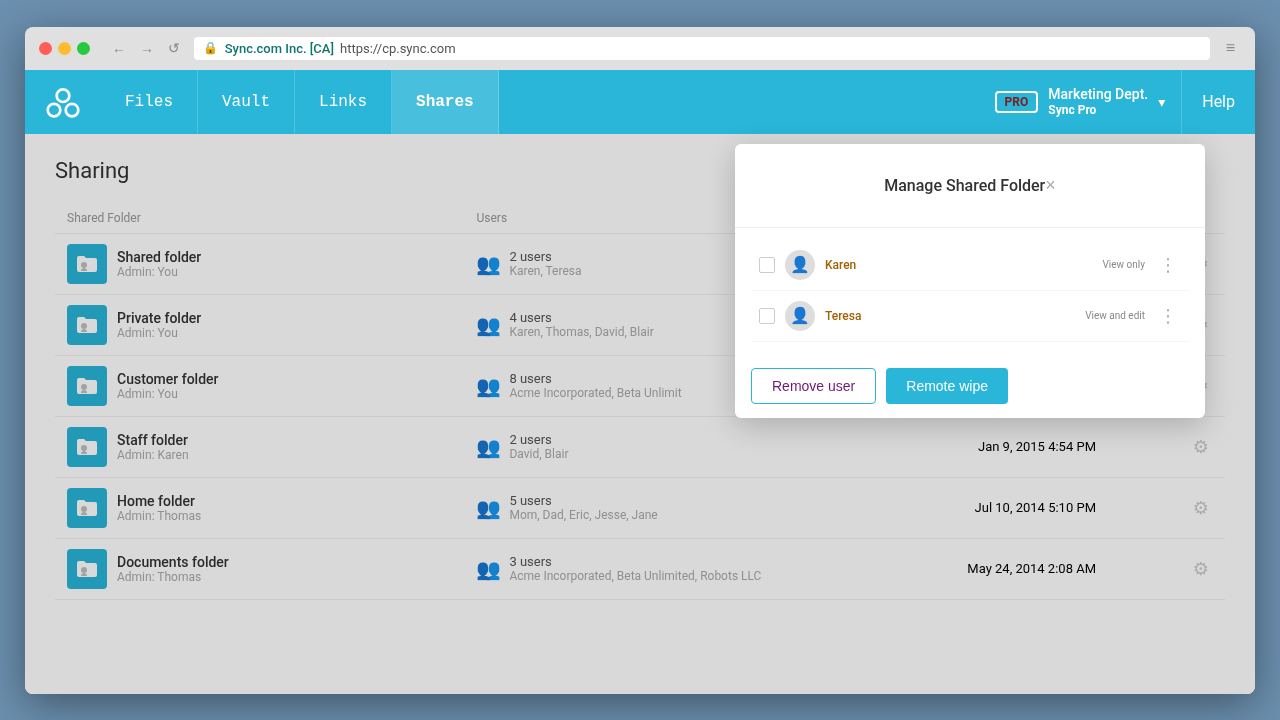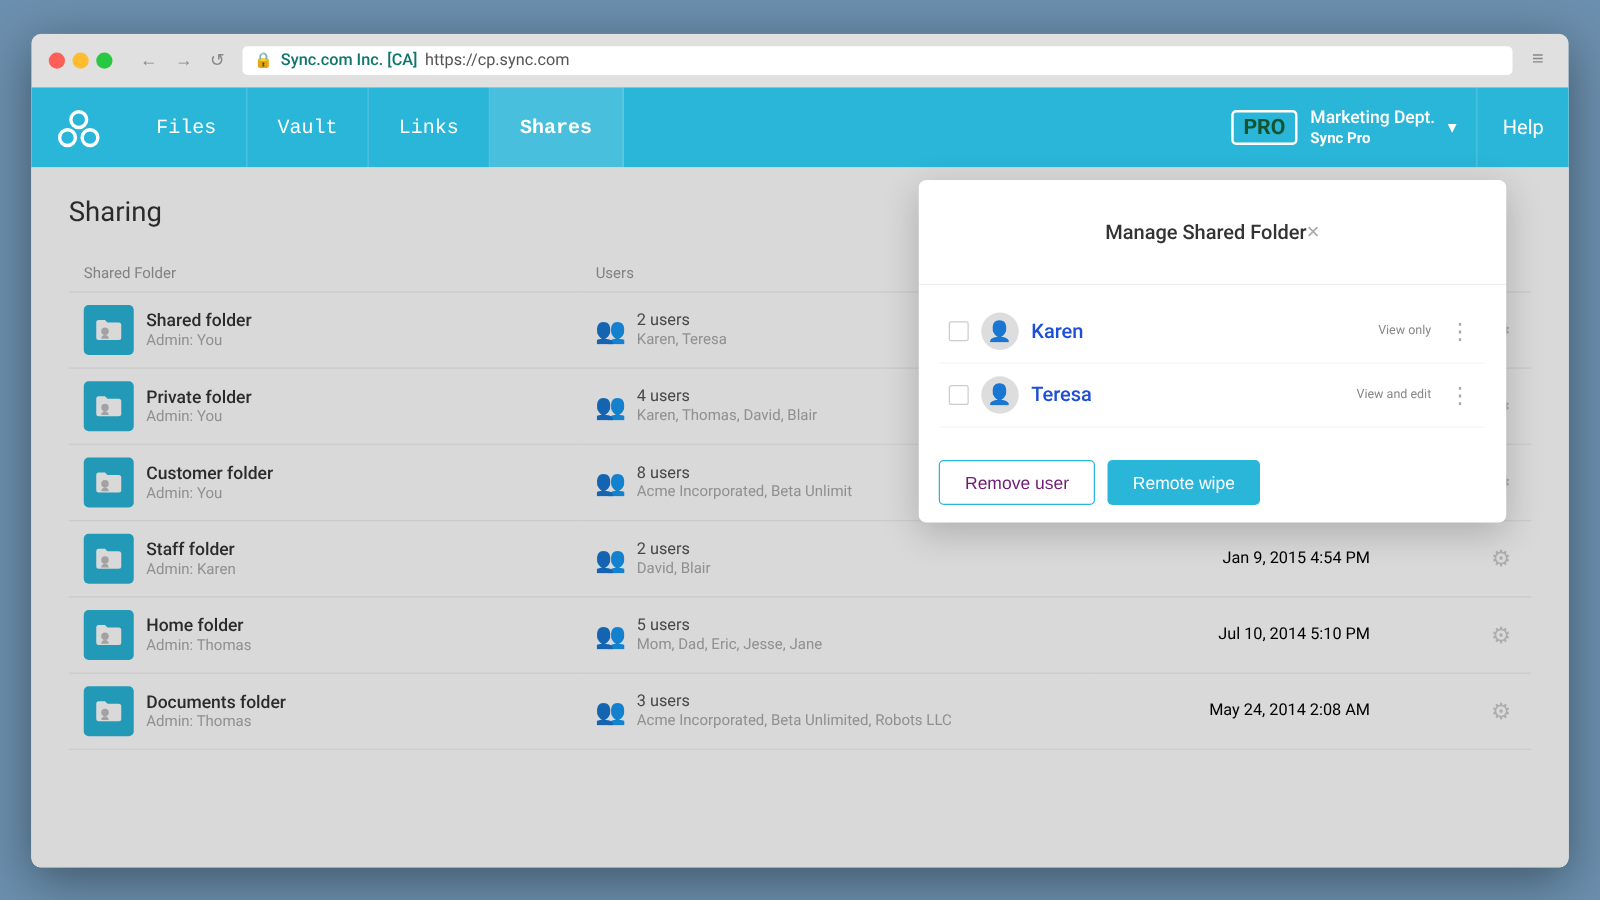"PRO" .pro-badge { color: #14532d -> #7f1d1d; font-size: 17px -> 12px }
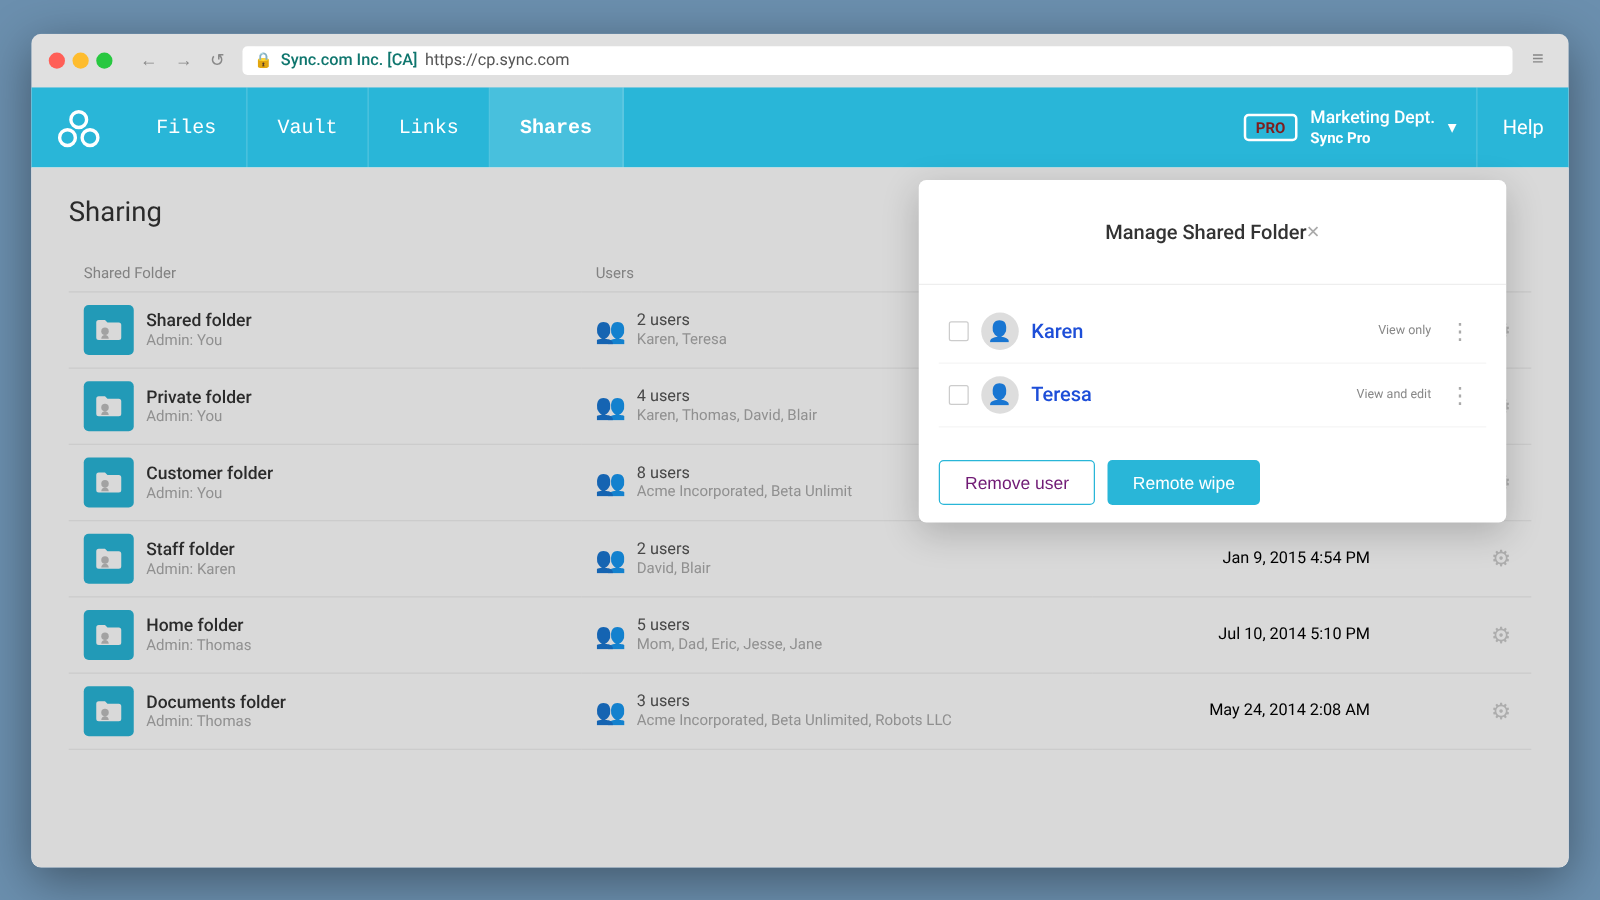"Karen" .user-name { color: #1d4ed8 -> #a16207; font-size: 16px -> 12px }
